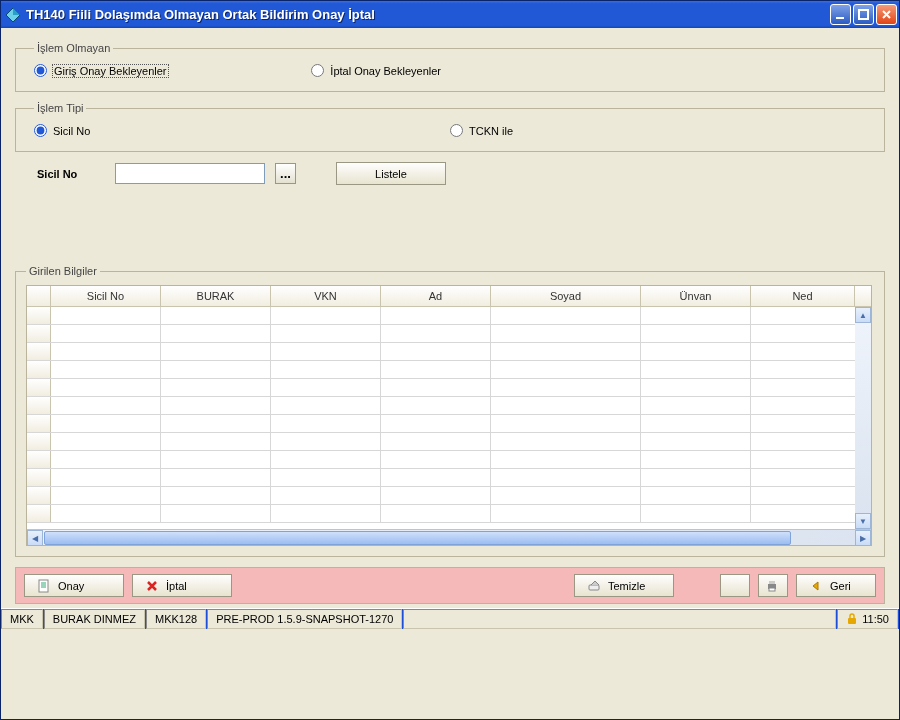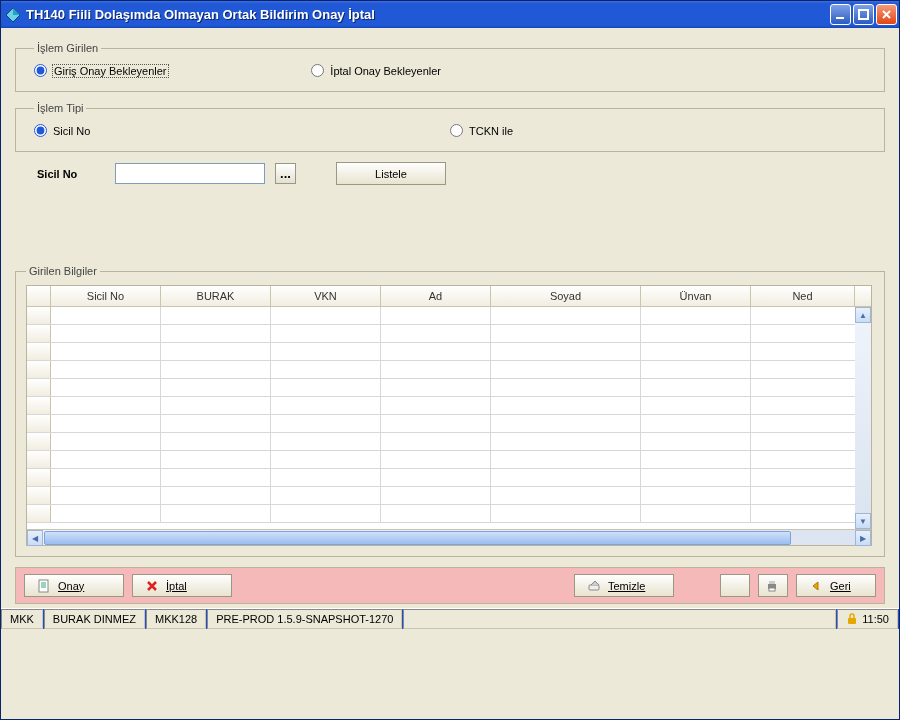"İşlem Girilen" legend { text: Girilen -> Olmayan }
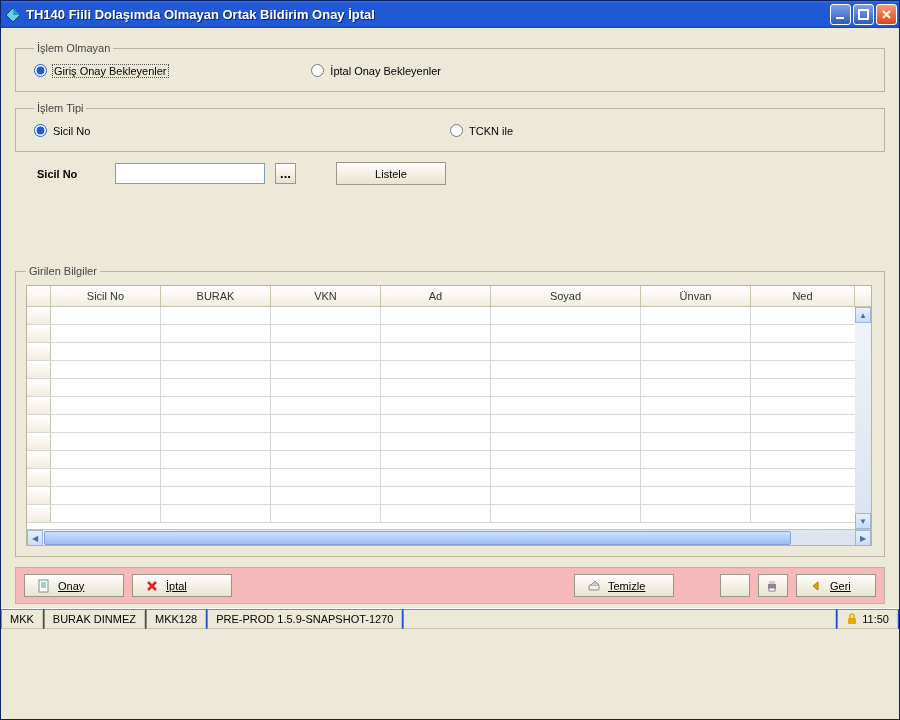"Onay" .abtn { text-decoration: underline -> none }
